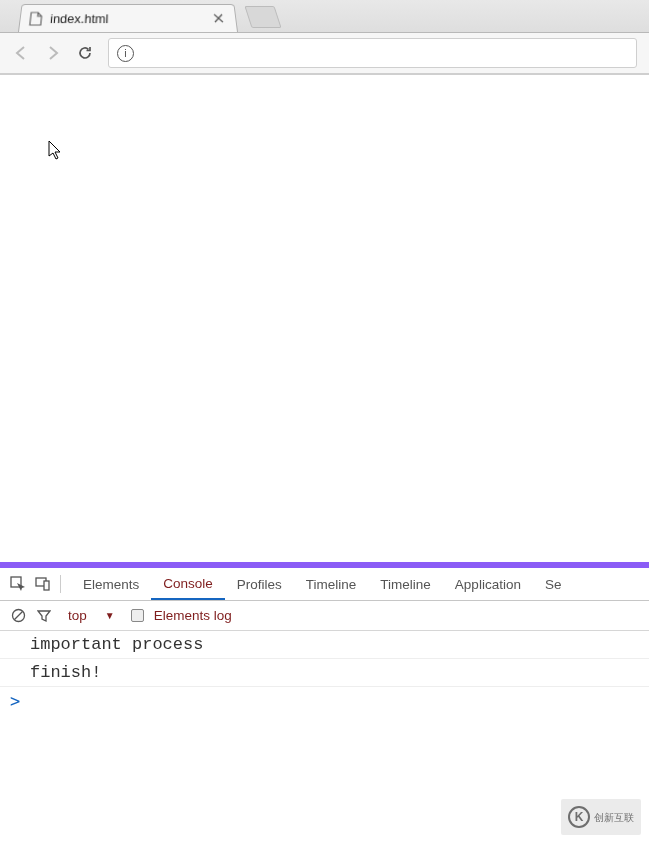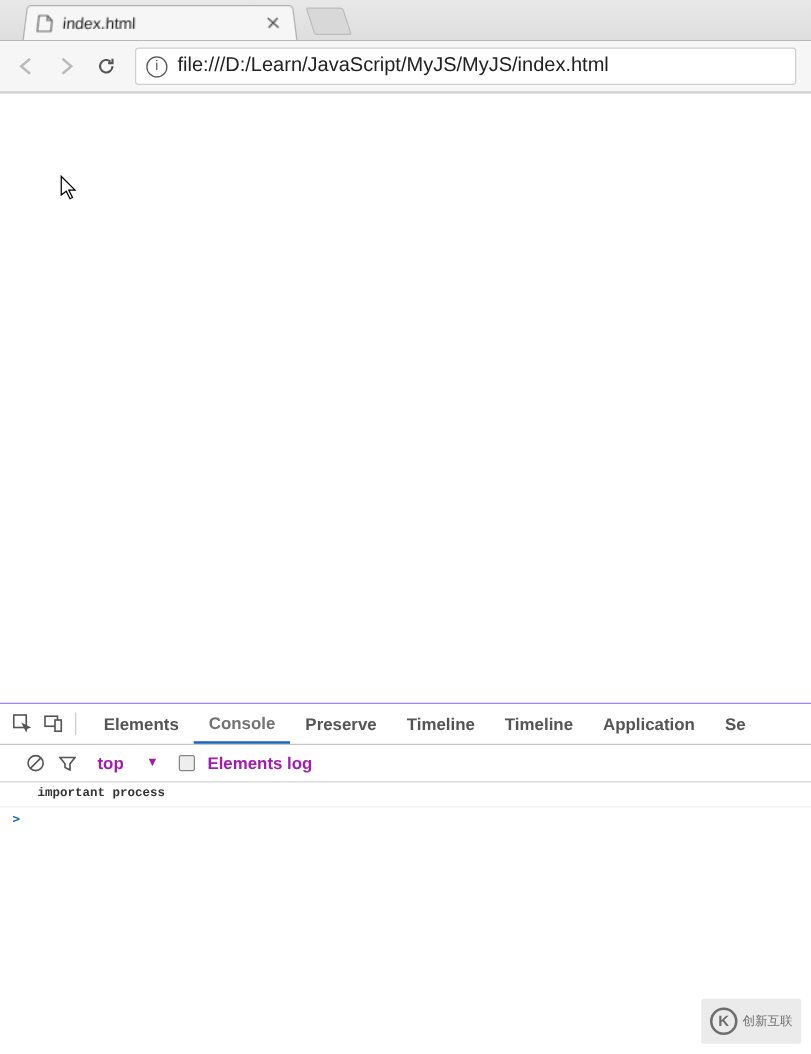"file:///D:/Learn/JavaScript/MyJS/MyJS/in" span { html: <span>file:///D:/Learn/JavaScript/MyJS/MyJS/index.html</span> -> none }
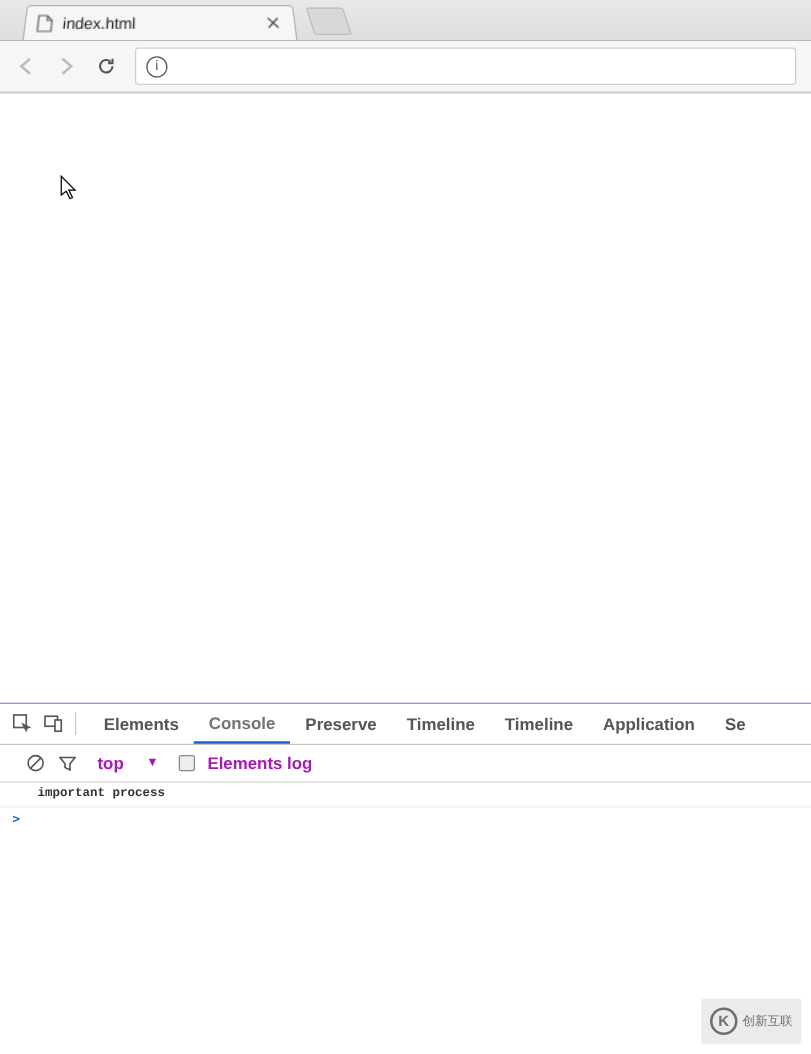"Elements" .devtools { border-top: 1px solid #8b5cf6 -> 6px solid #8b5cf6; font-weight: bold -> none }
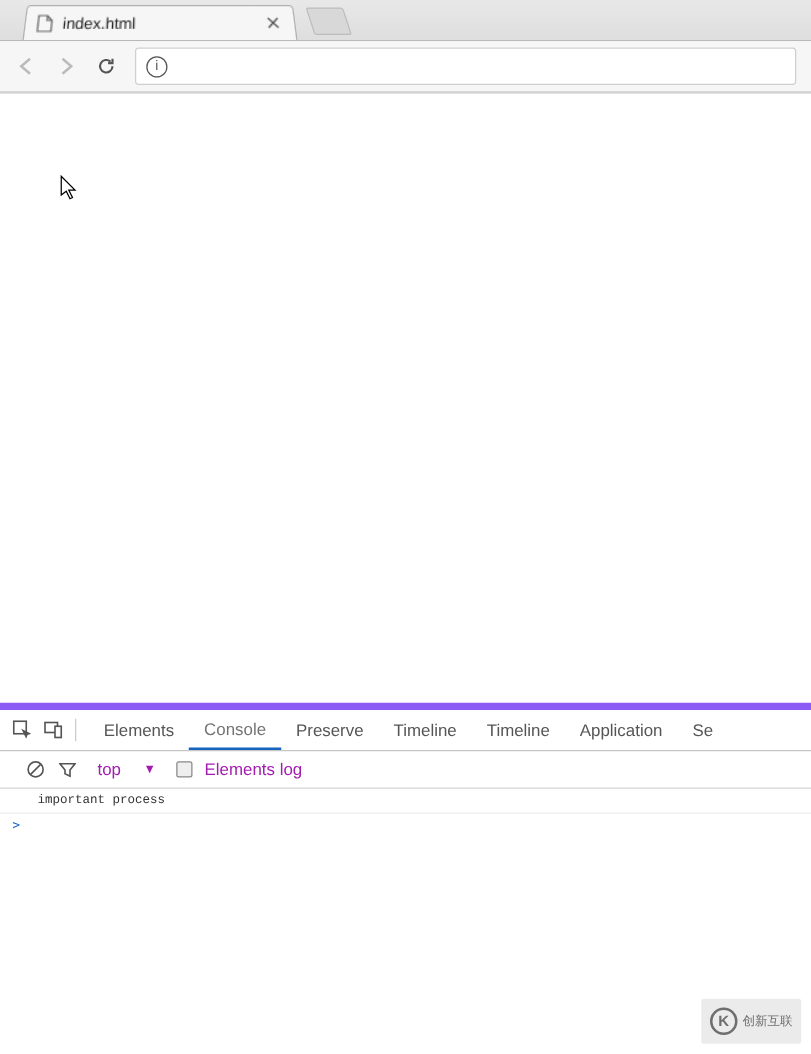"Console" .dt-tab.active { color: #737373 -> #7f1d1d }
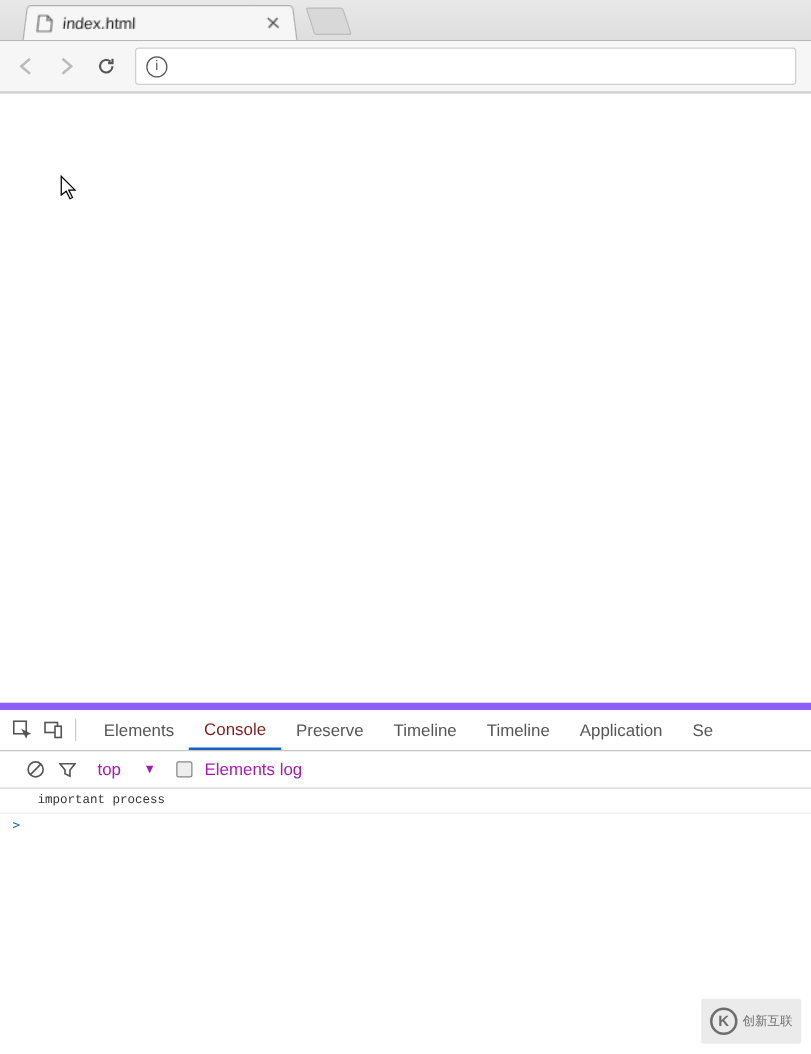"Preserve" span.dt-tab { text: Preserve -> Profiles }
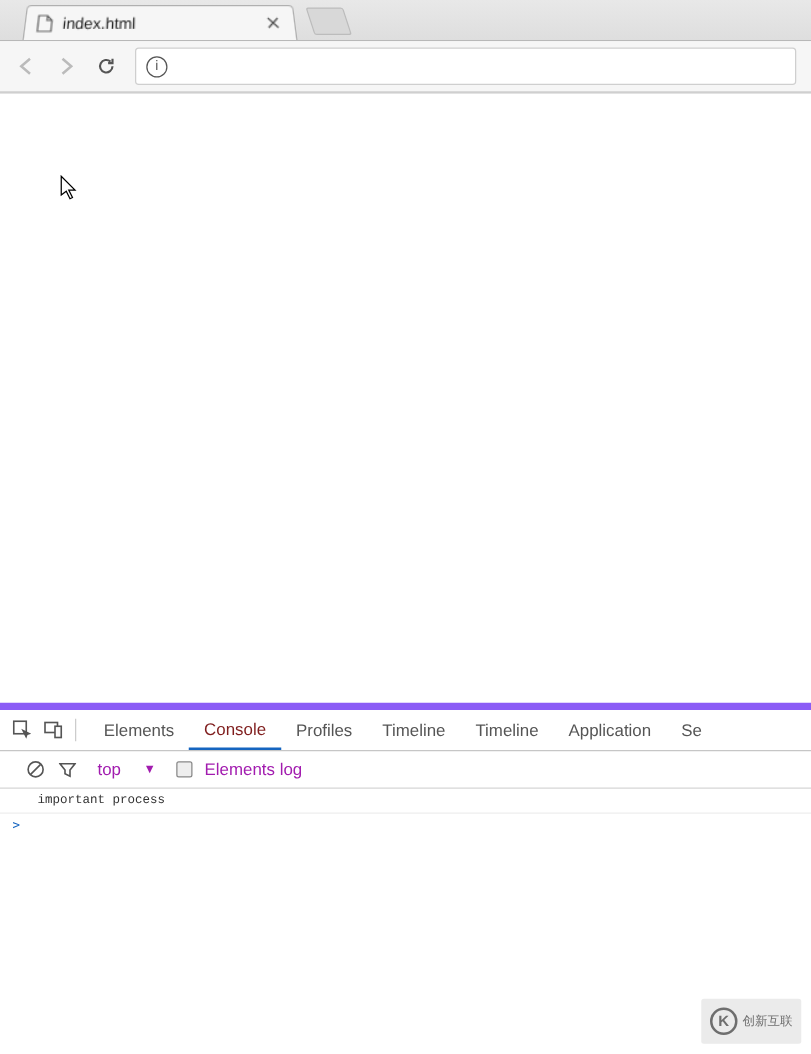"top" .dt-filter { color: #a21caf -> #7f1d1d; padding: 0 20px -> 0 10px }
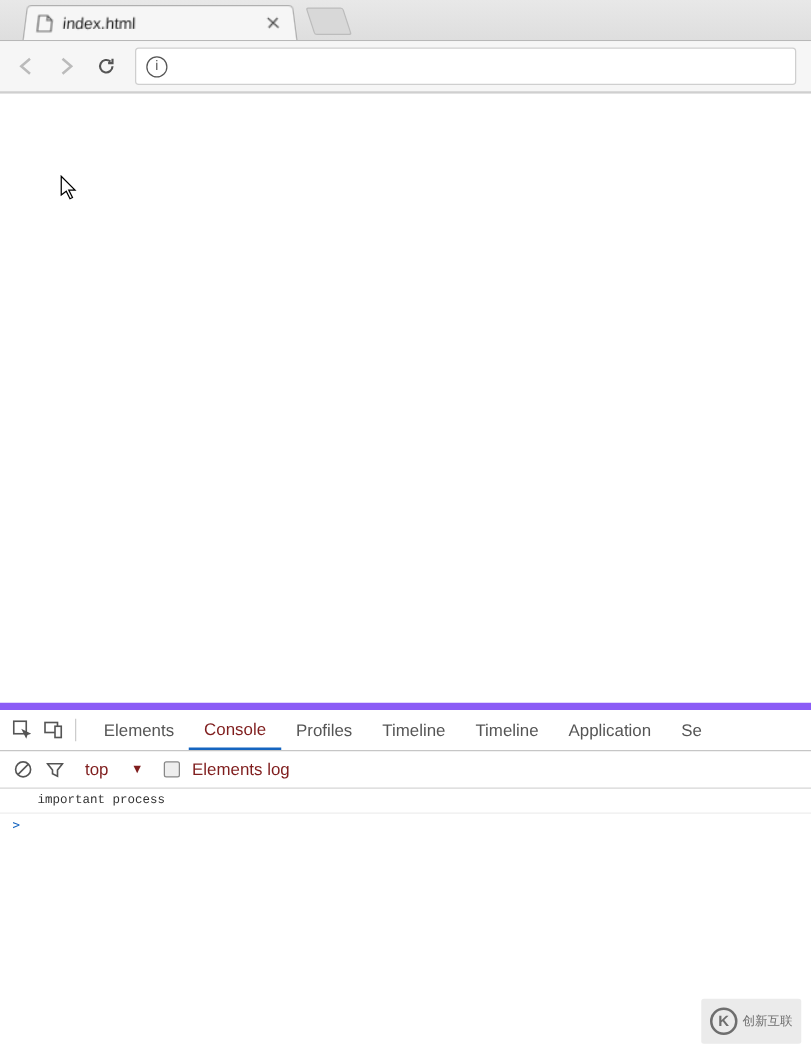"important process" .console-output { font-size: 10px -> 17px }
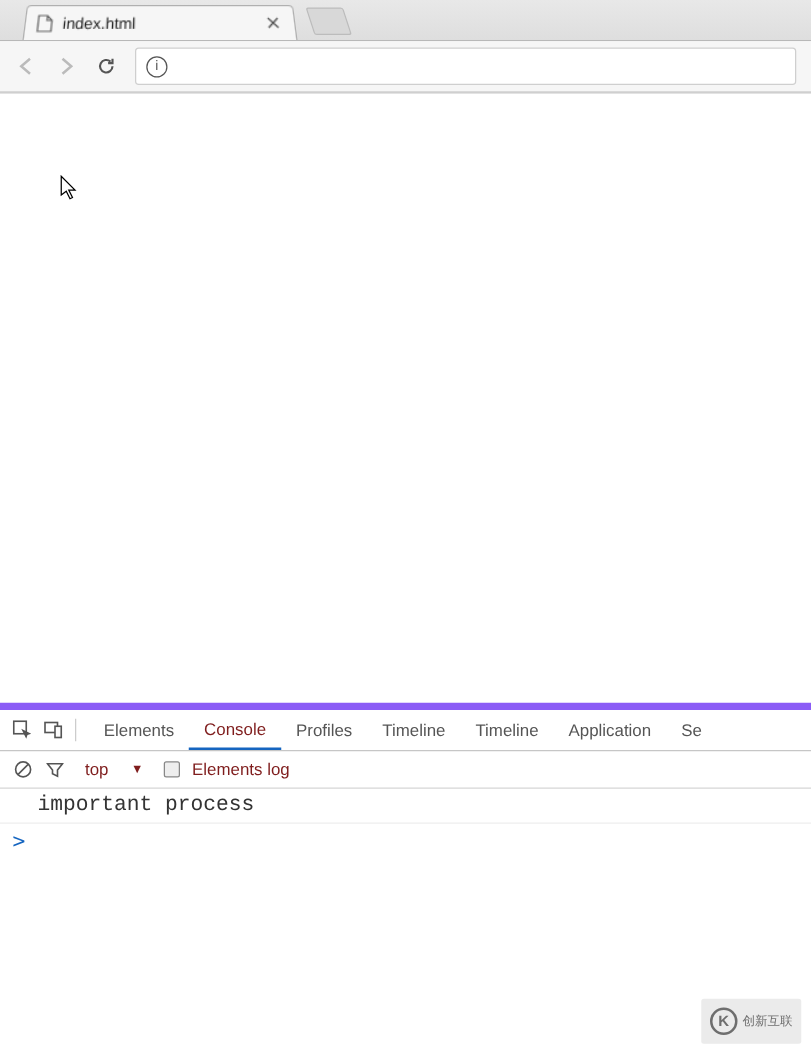"finish!" div.console-line { html: none -> <div>finish!</div> }
